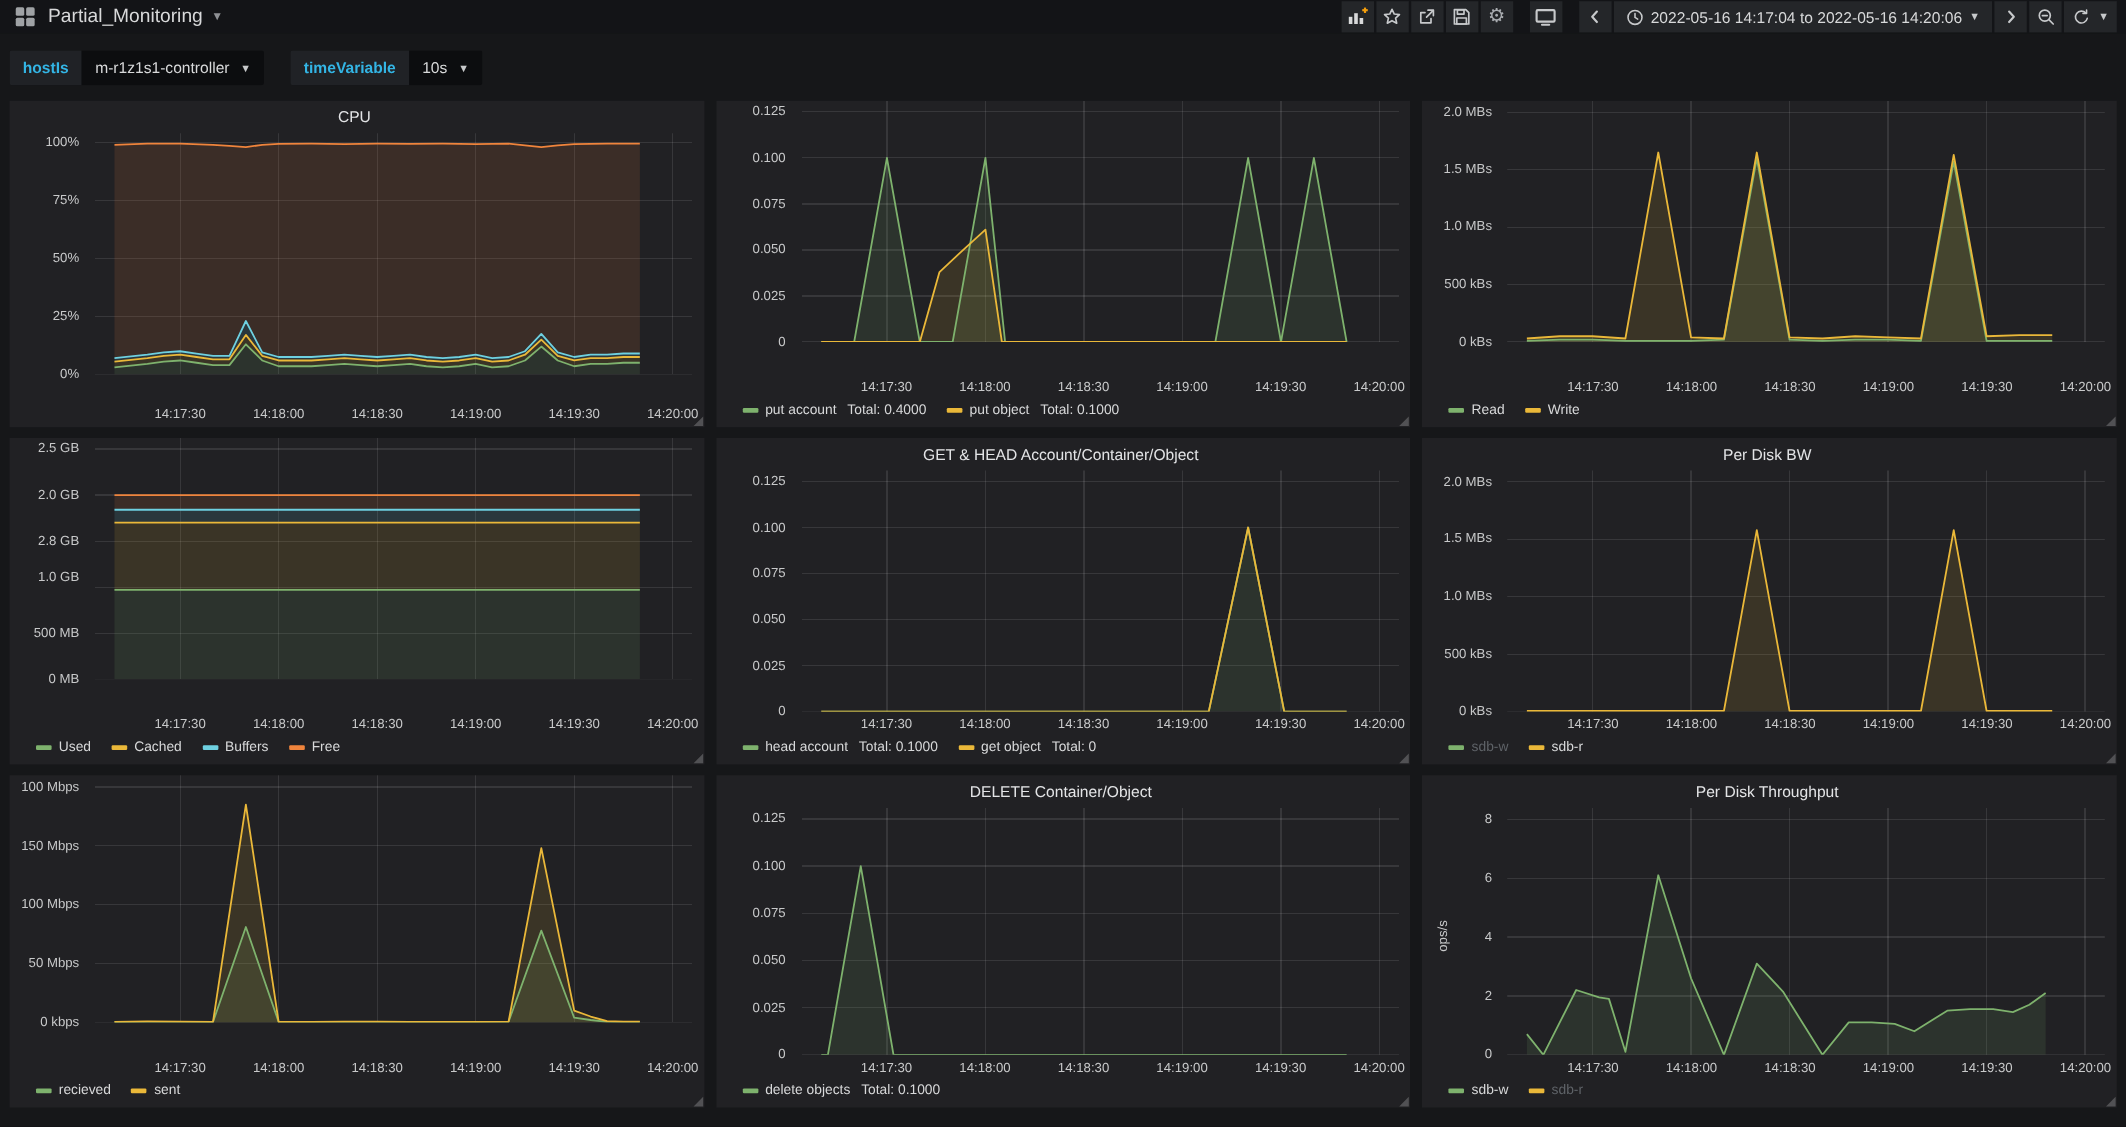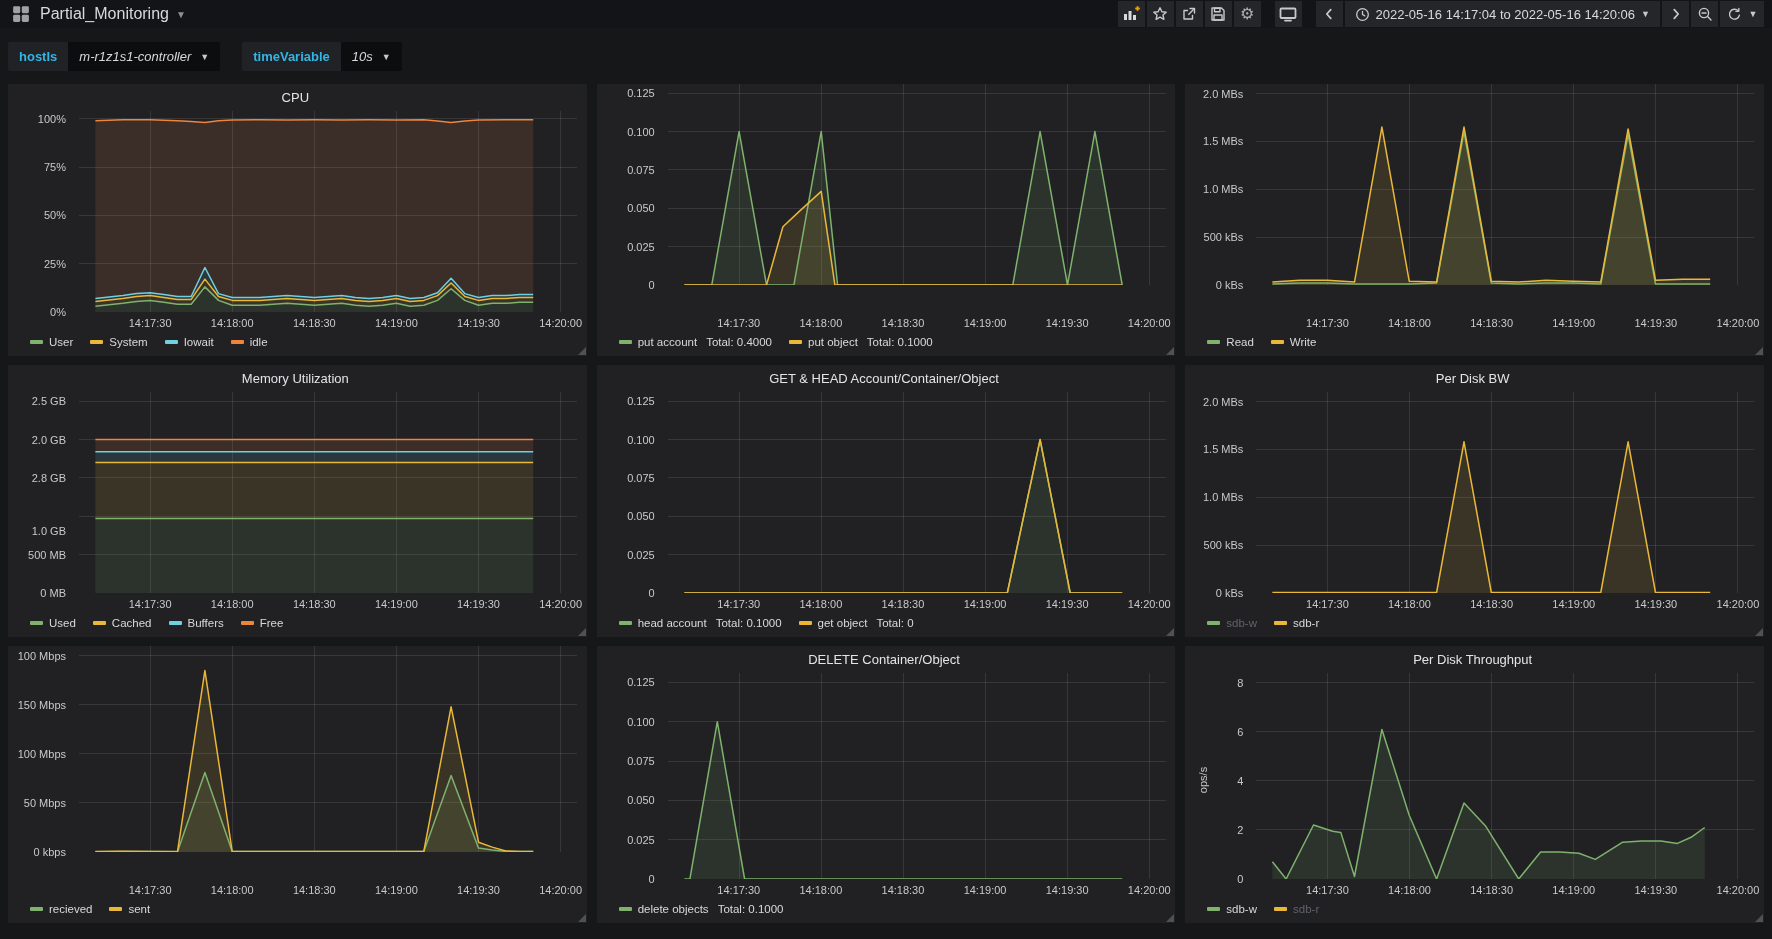"m-r1z1s1-controller" .var .vvalue { font-style: italic -> none }
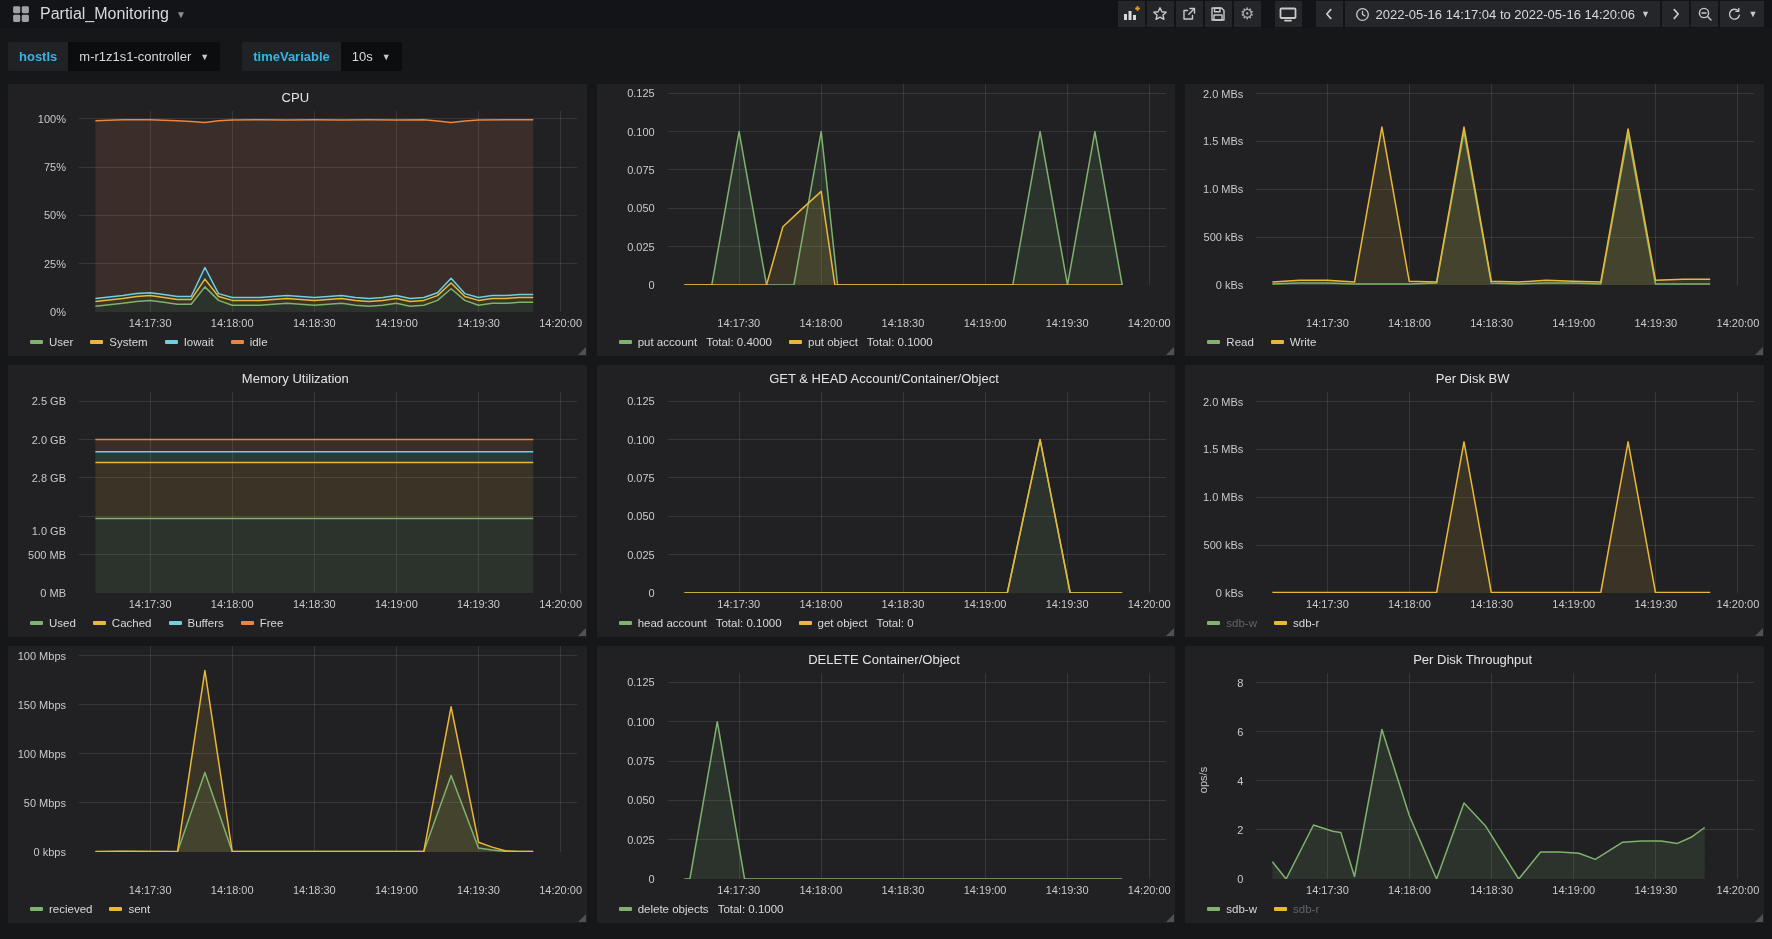"User" footer.legend { html: <footer> <span> <i></i> <span>User</span> </span> <span> <i></i> <span>System</span> </span> <span> <i></i> <span>Iowait</span> </span> <span> <i></i> <span>idle</span> </span> </footer> -> none }
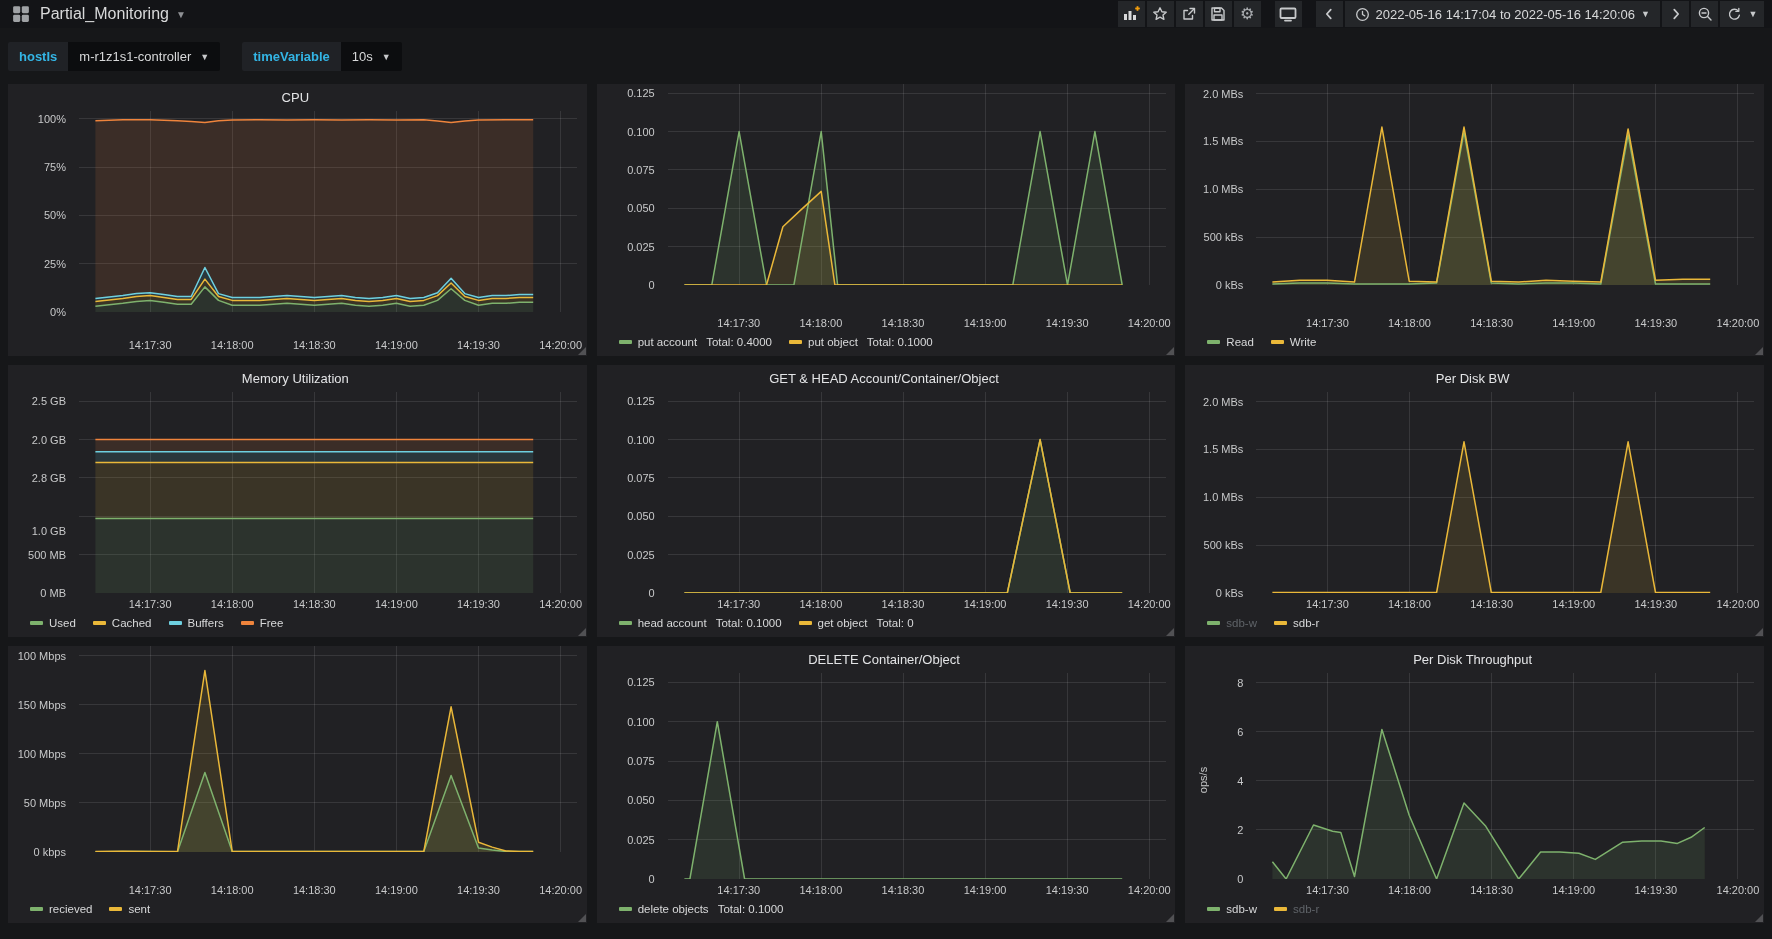"Memory Utilization" header.panel-title { html: <header>Memory Utilization</header> -> none }
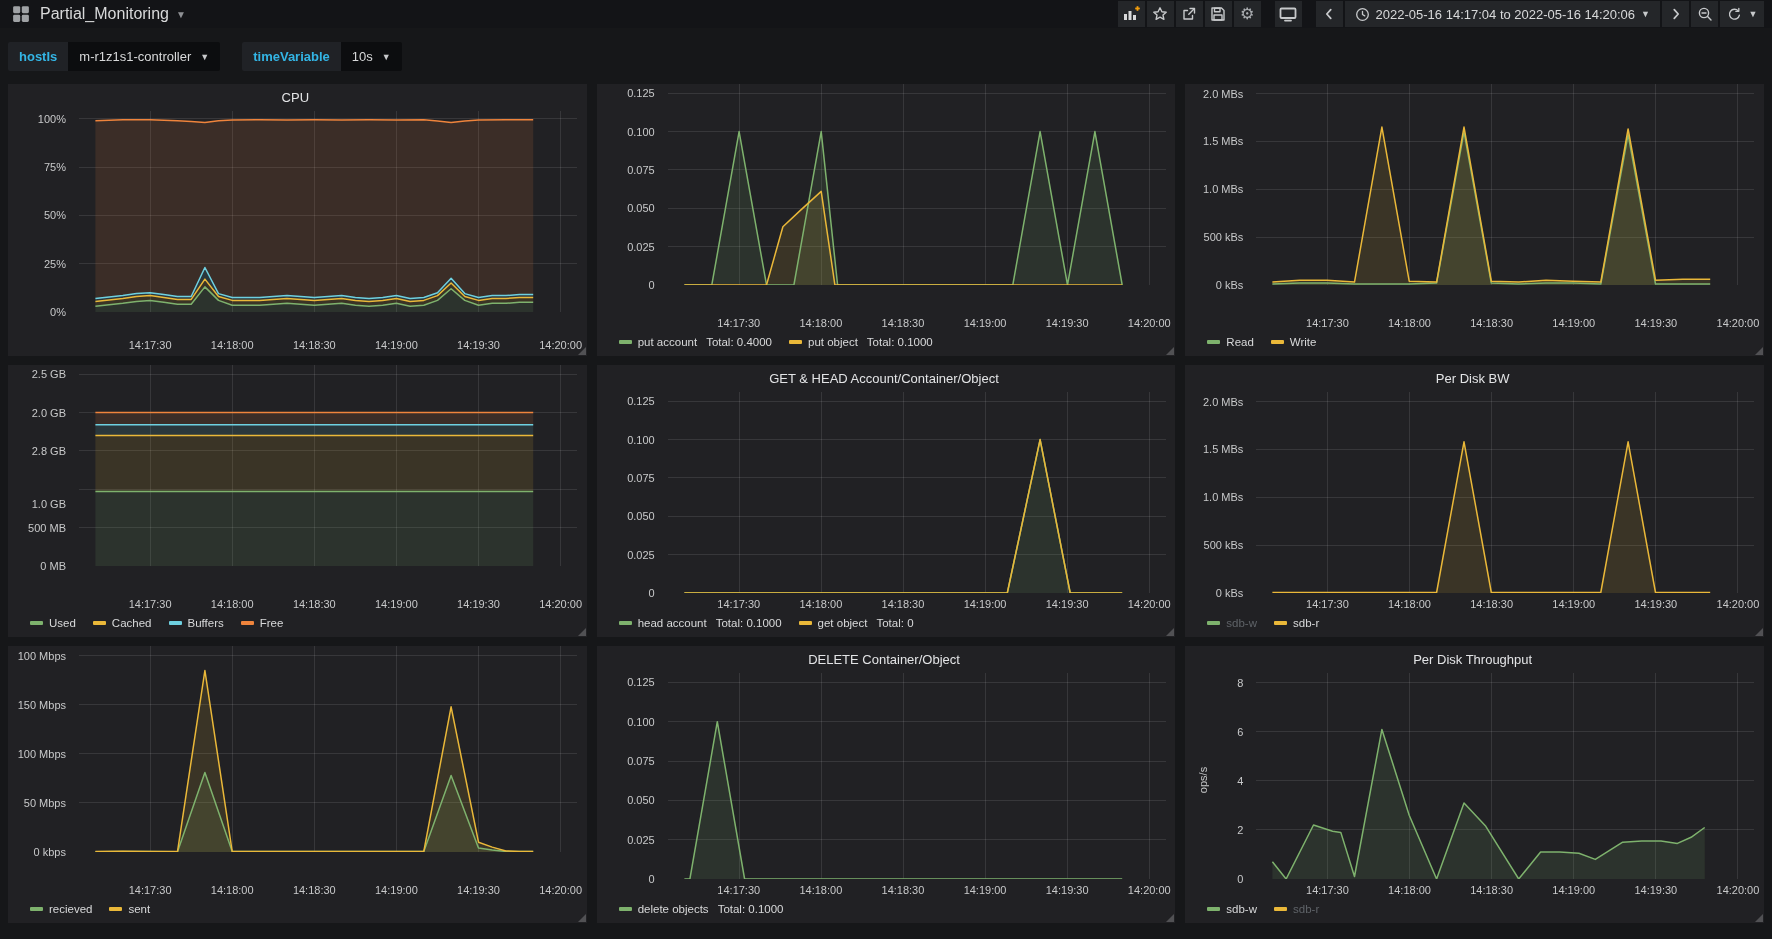"1.0 GB" span { top: 139px -> 116px }
